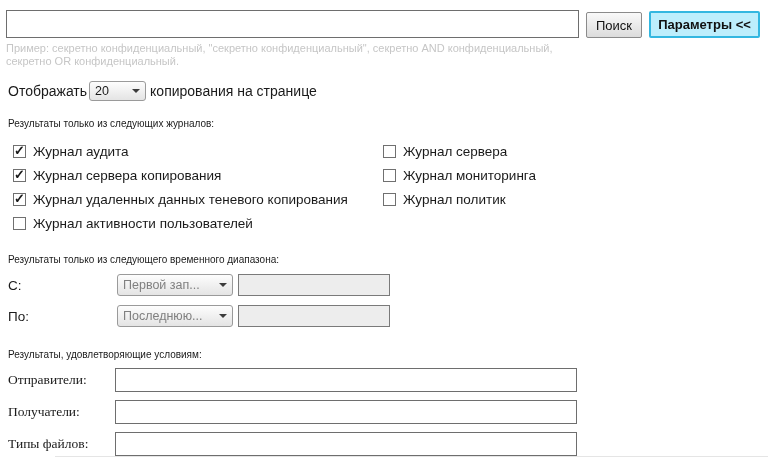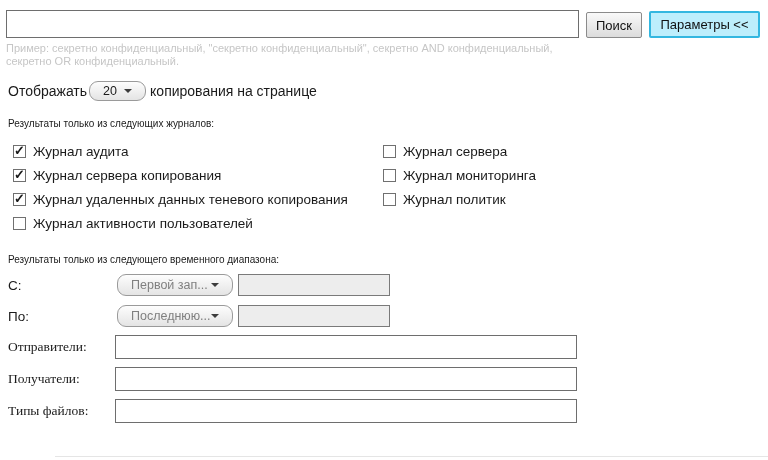"Параметры <<" .params-btn { font-weight: none -> bold }
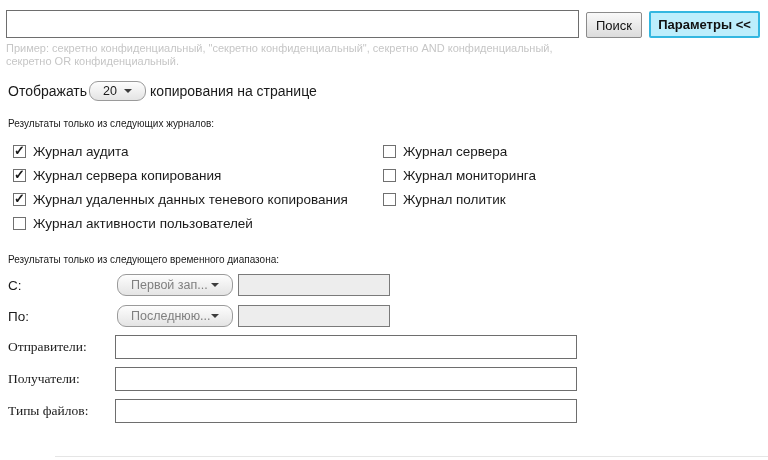"20" .select { border-radius: 9px -> 3px; padding: 0 13px -> 0 5px }
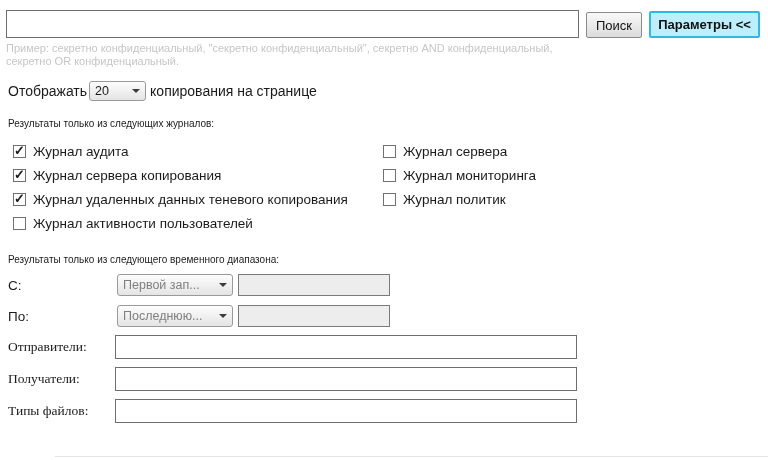"Результаты, удовлетворяющие условиям:" div.section-title { html: none -> <div>Результаты, удовлетворяющие условиям:</div> }
